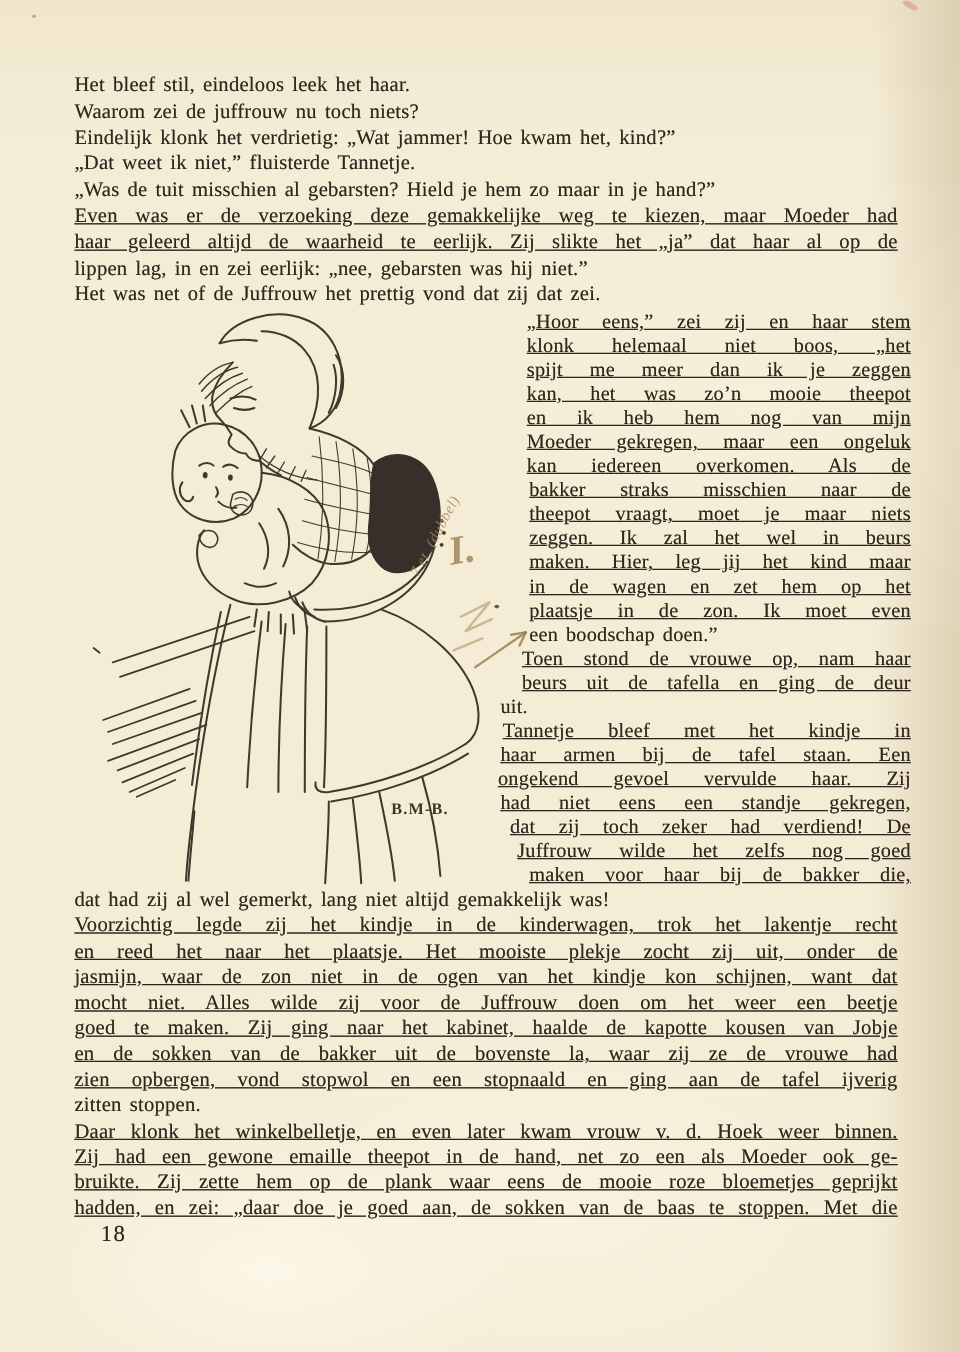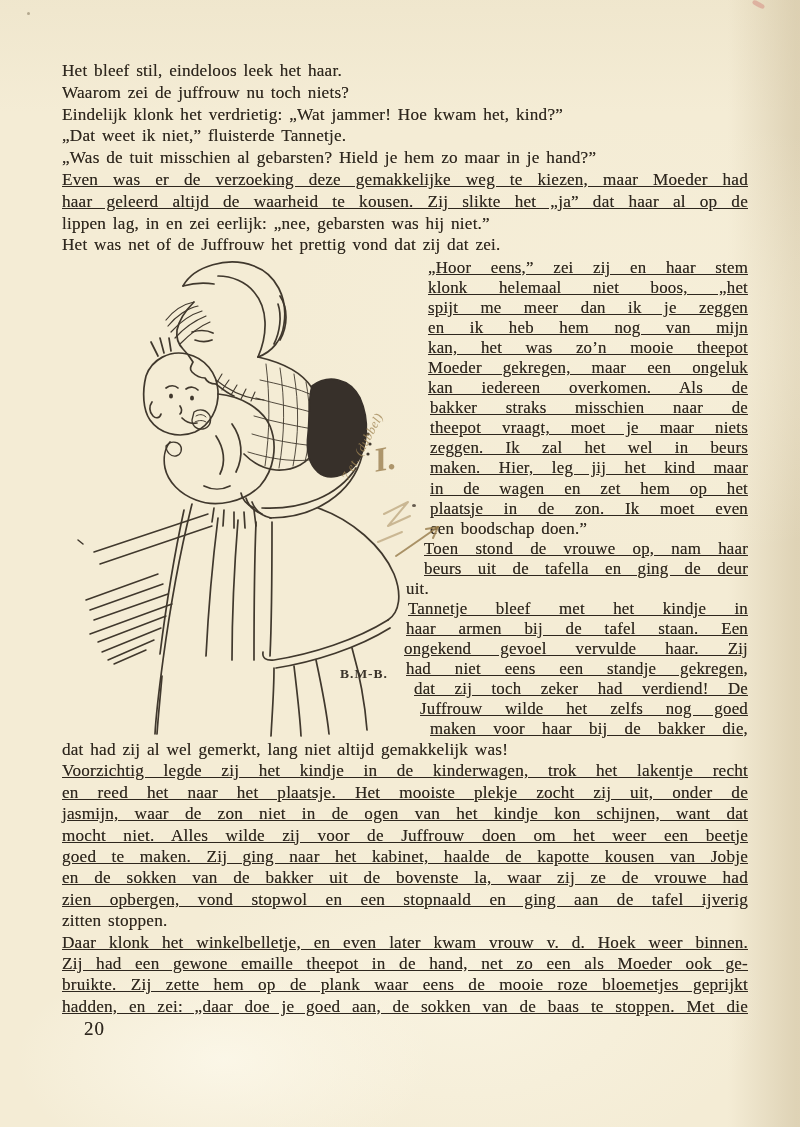"haar geleerd altijd de waarheid" div.line { text: kousen -> eerlijk }
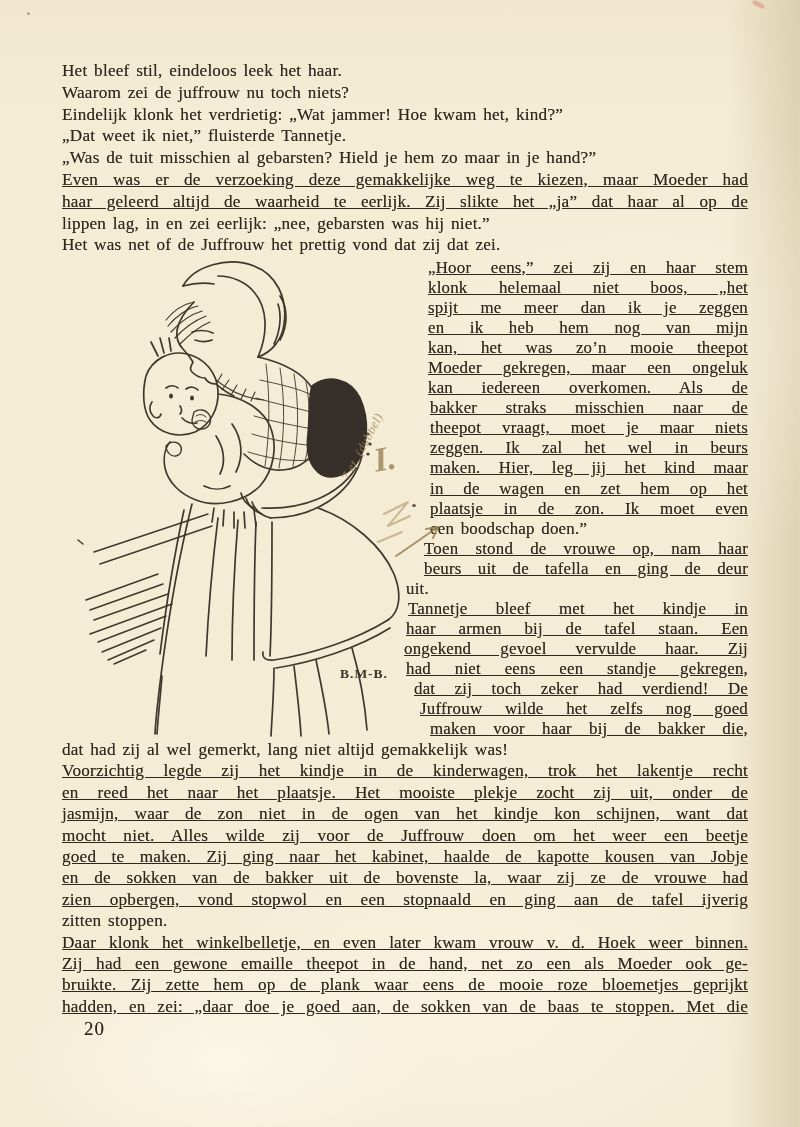"„Hoor eens,” zei zij en" #col-block { left: 404px -> 415px }
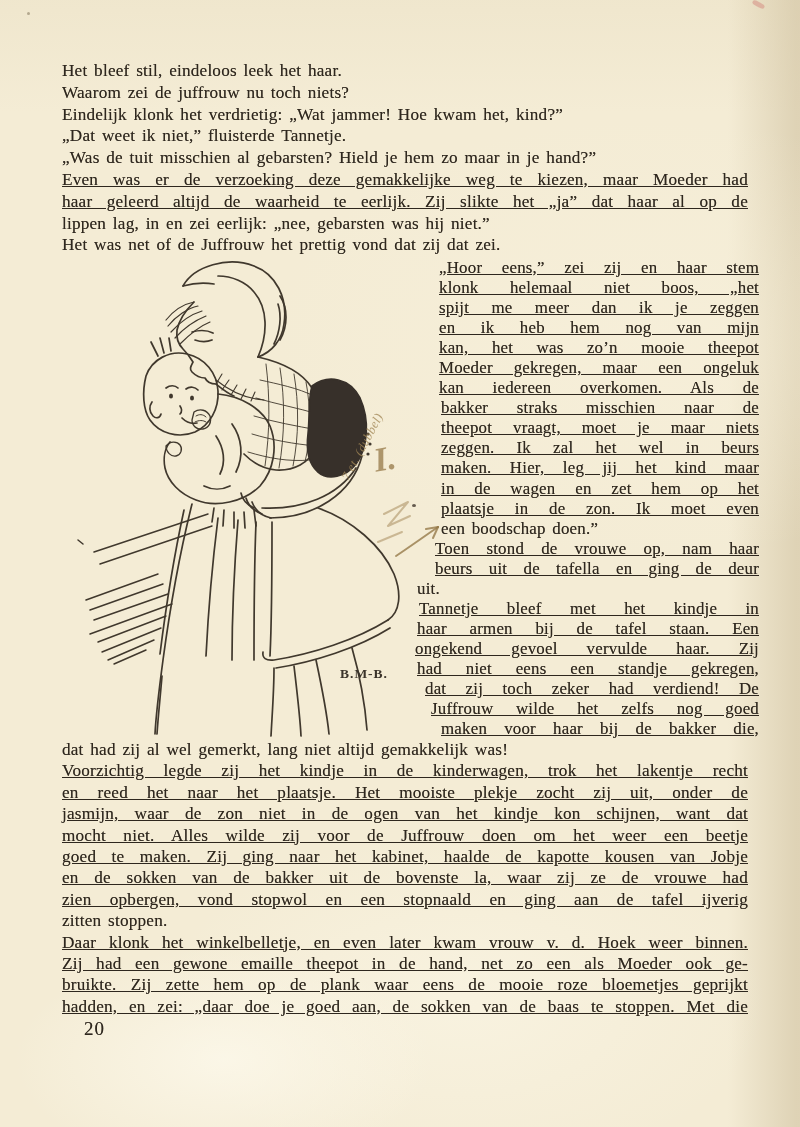"en ik heb hem nog" div.line { order: before "kan, het was zo’n mooie" -> after "kan, het was zo’n mooie" }
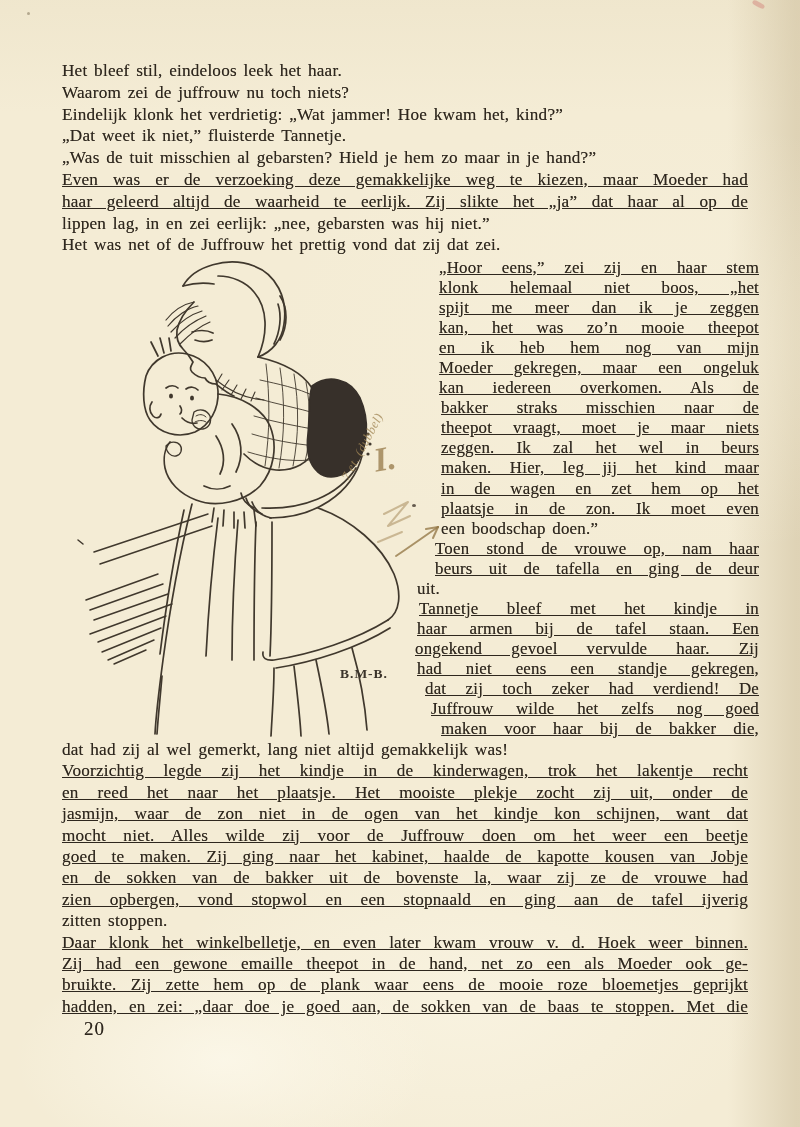"B.M-B." .sig { left: 340px -> 326px }
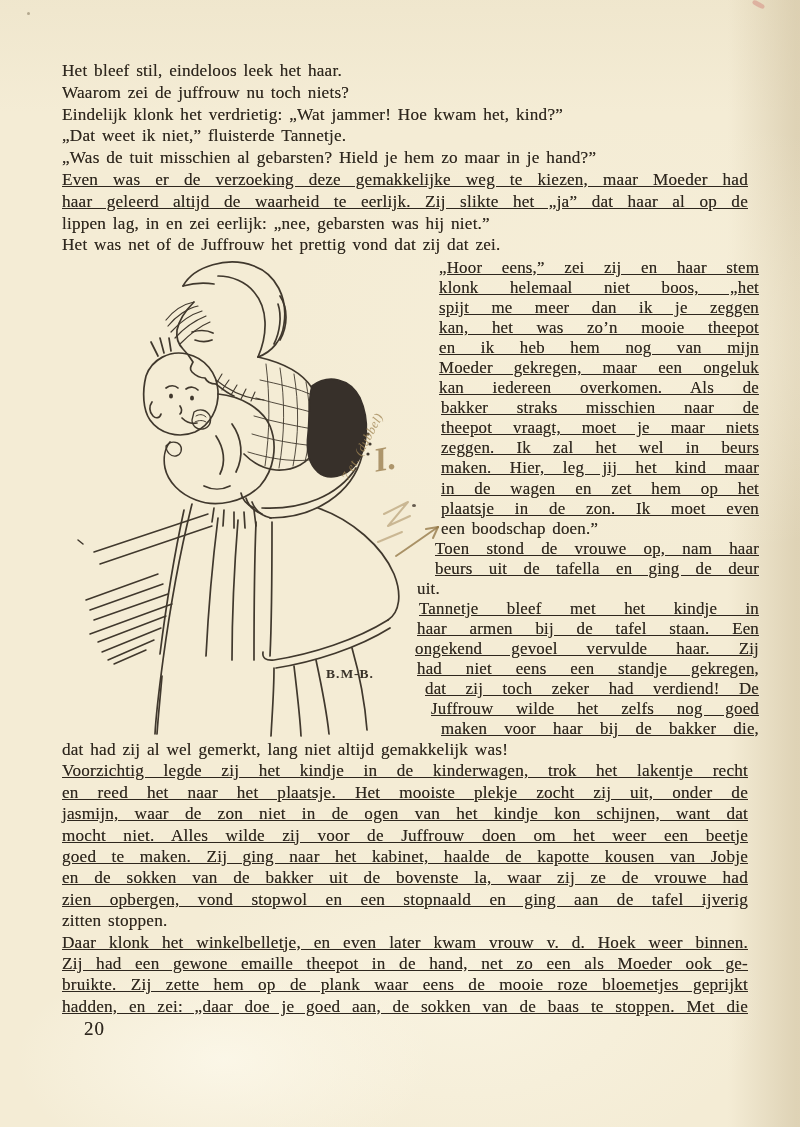"20" div.pagenum { text: 20 -> 18 }
